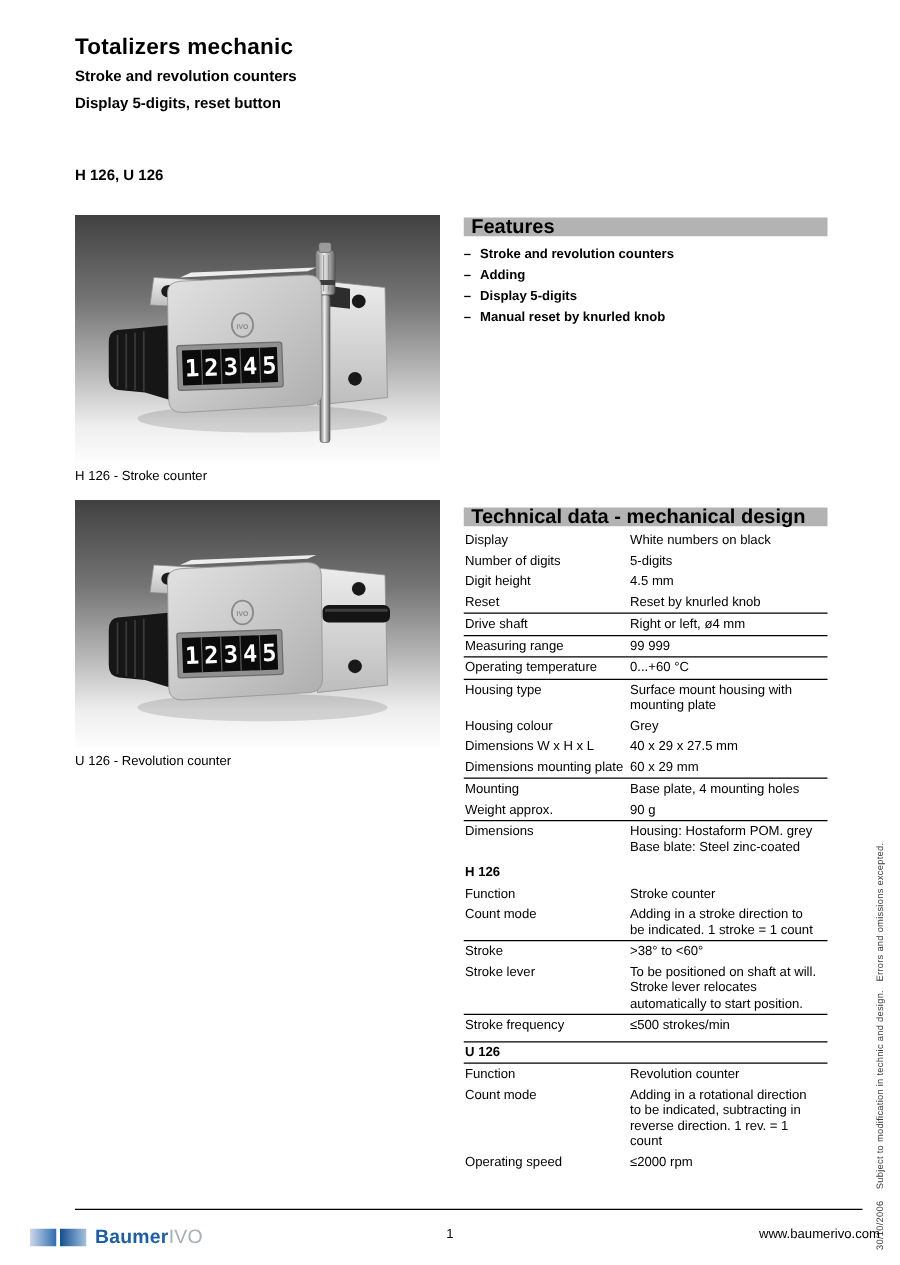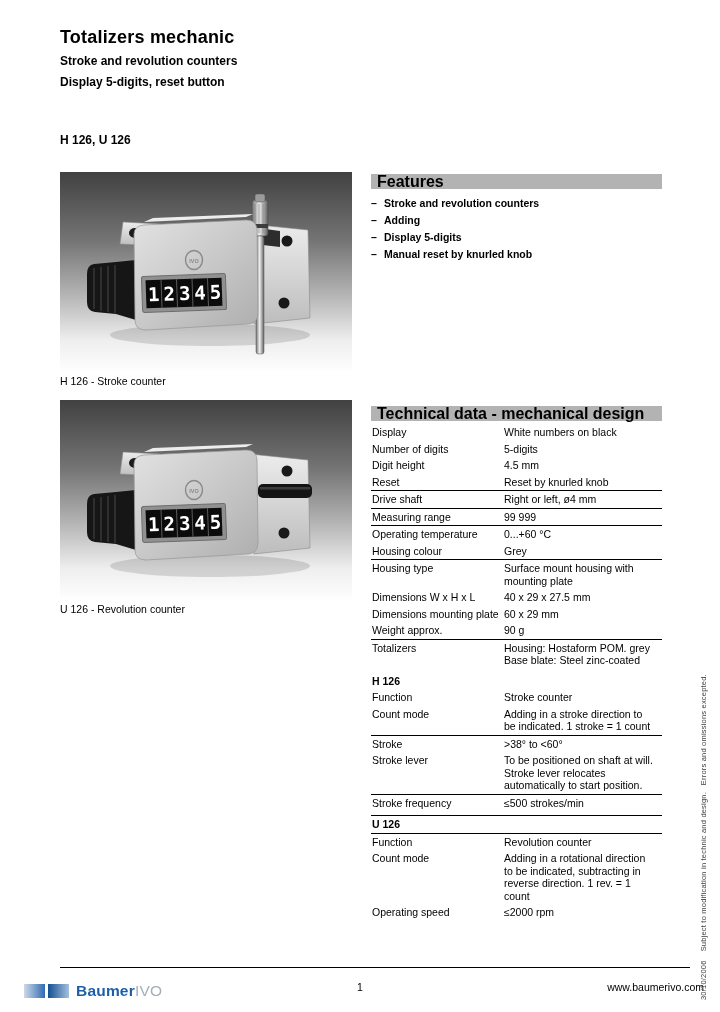"Housing colour" div.t-row { order: before "Housing type" -> after "Housing type" }
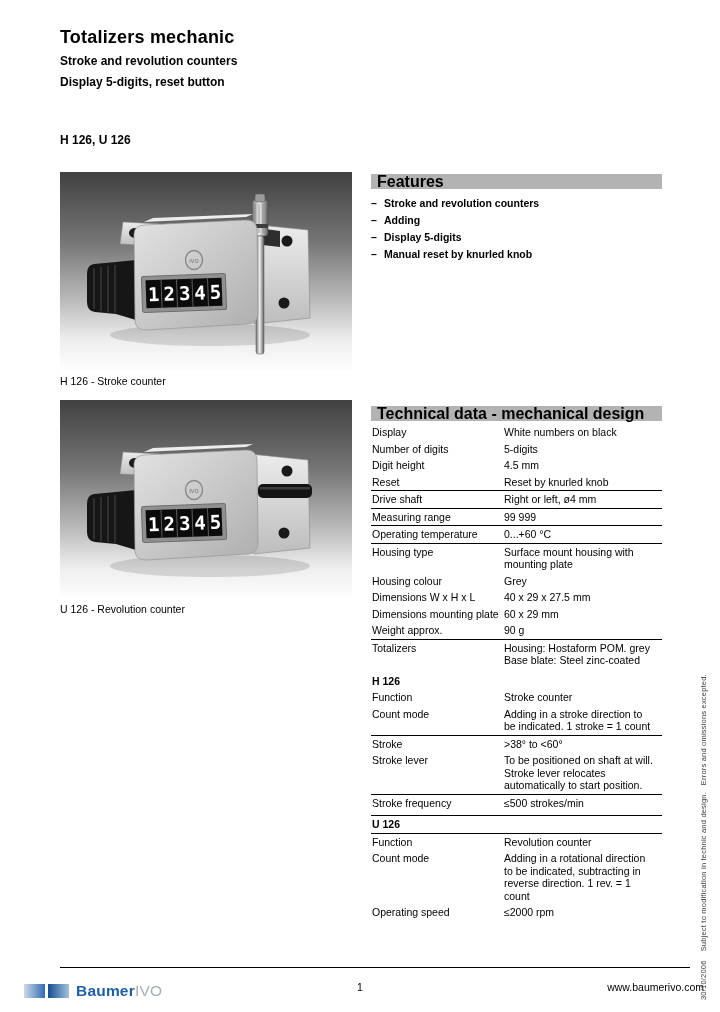"Mounting" div.t-row { html: none -> <div> <div>Mounting</div> <div>Base plate, 4 mounting holes</div> </div> }
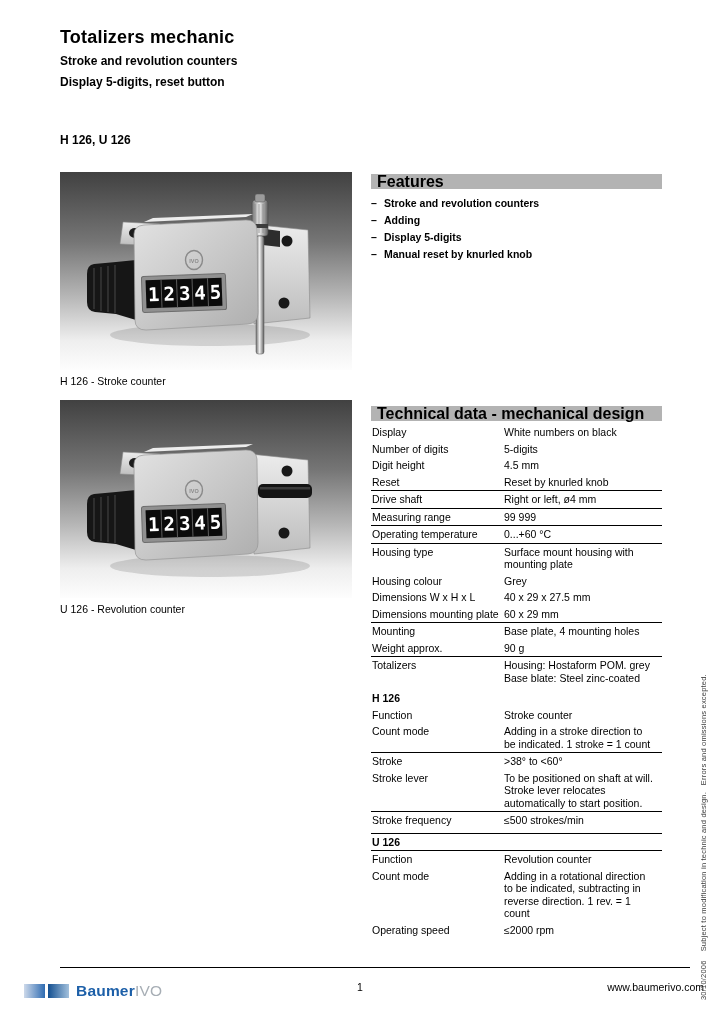"Totalizers" div.t-label { text: Totalizers -> Dimensions }
